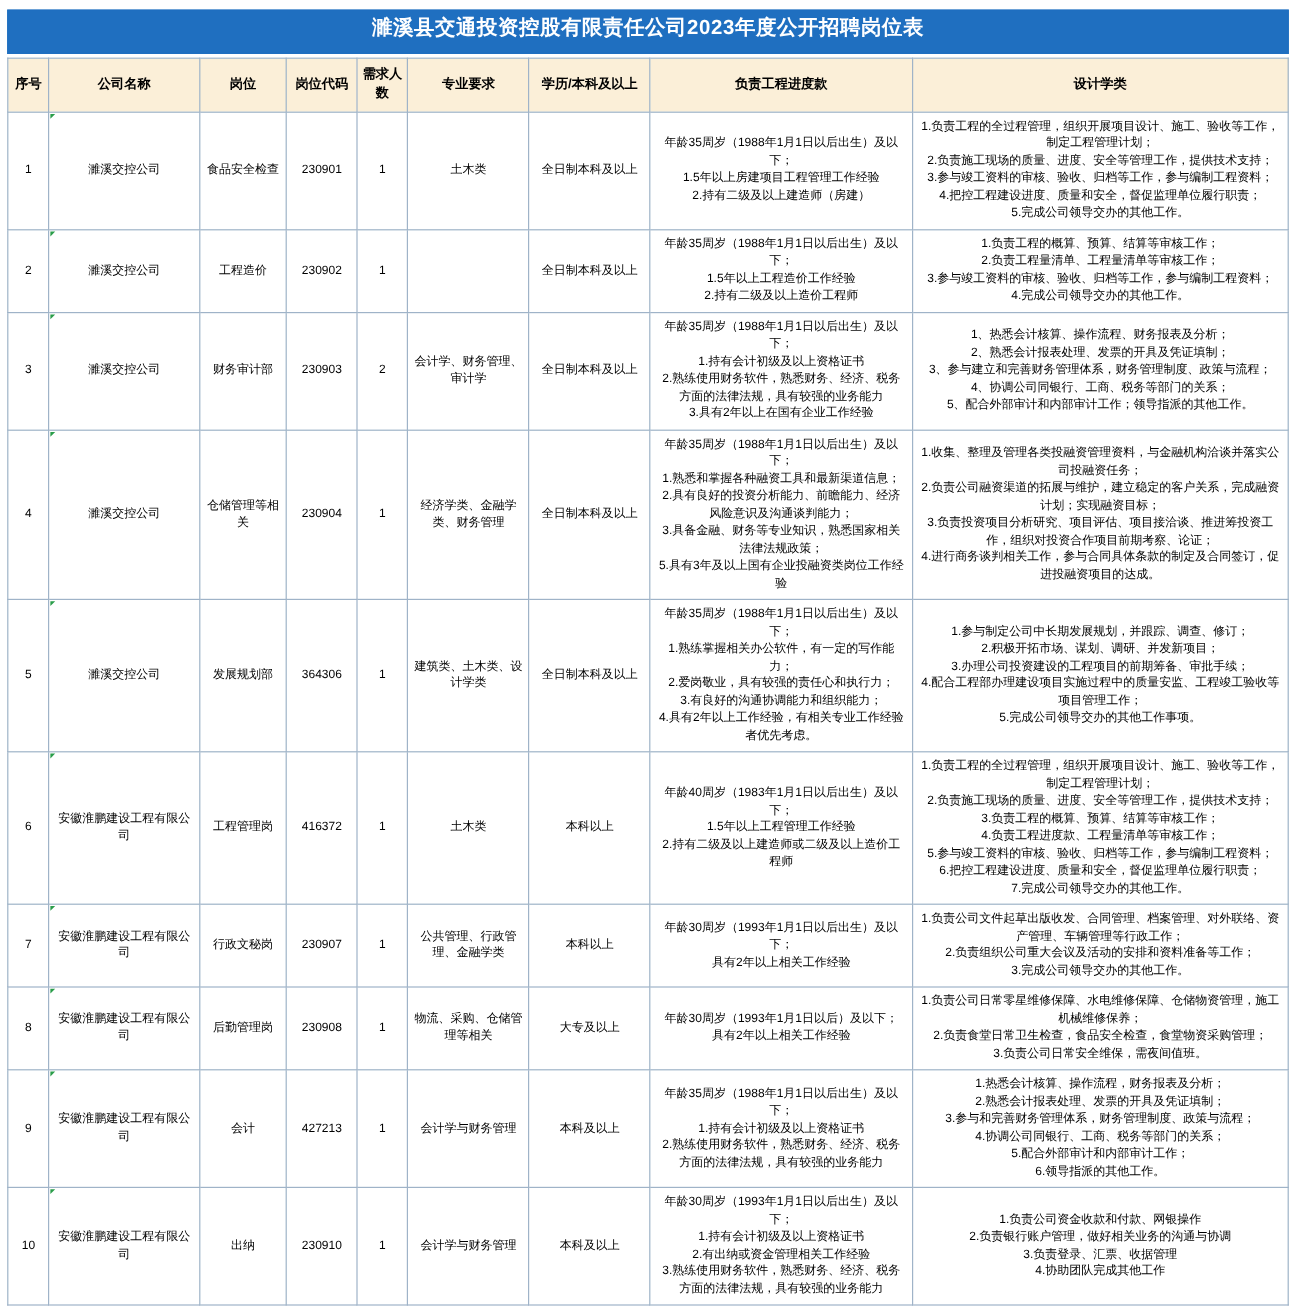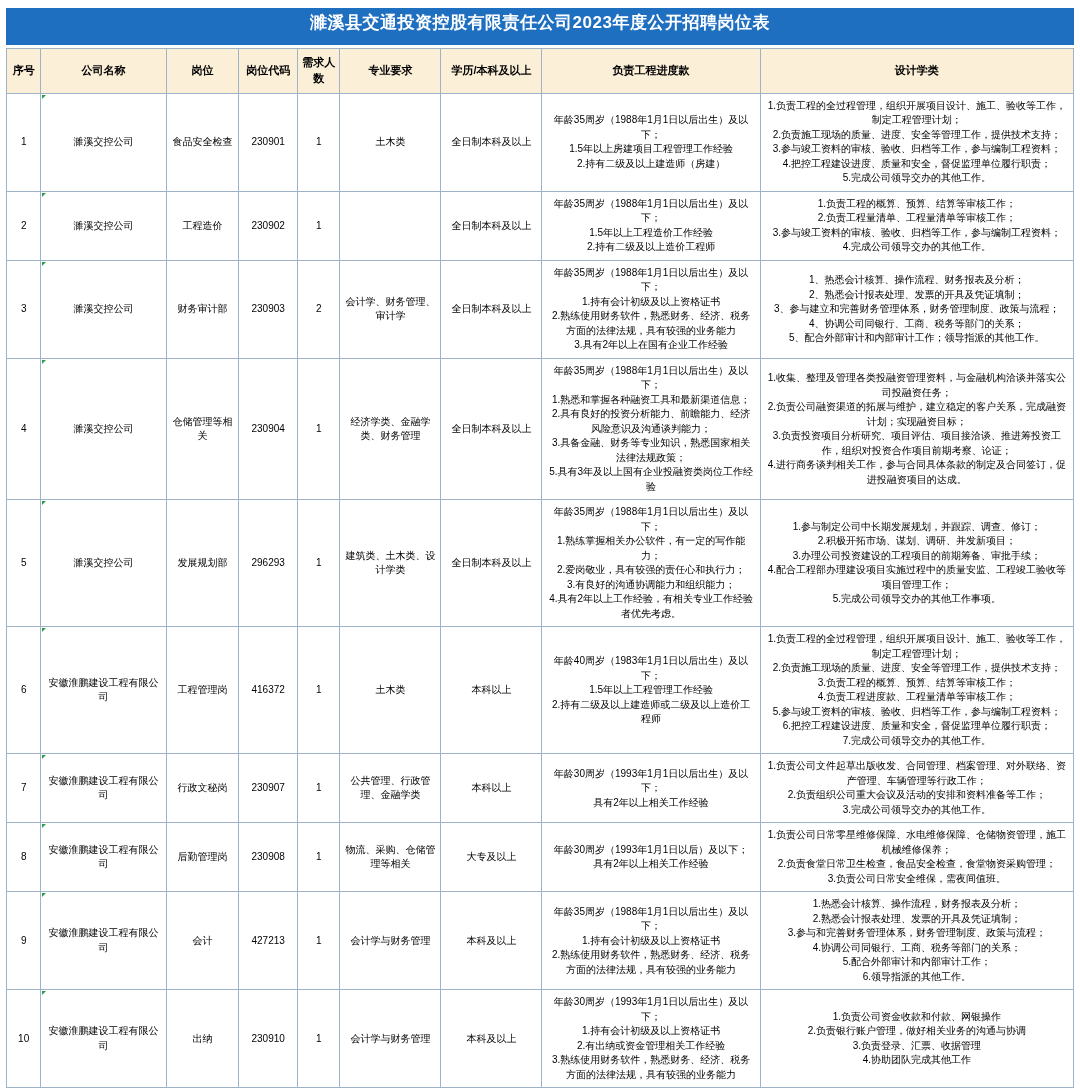"296293" span { text: 296293 -> 364306 }
